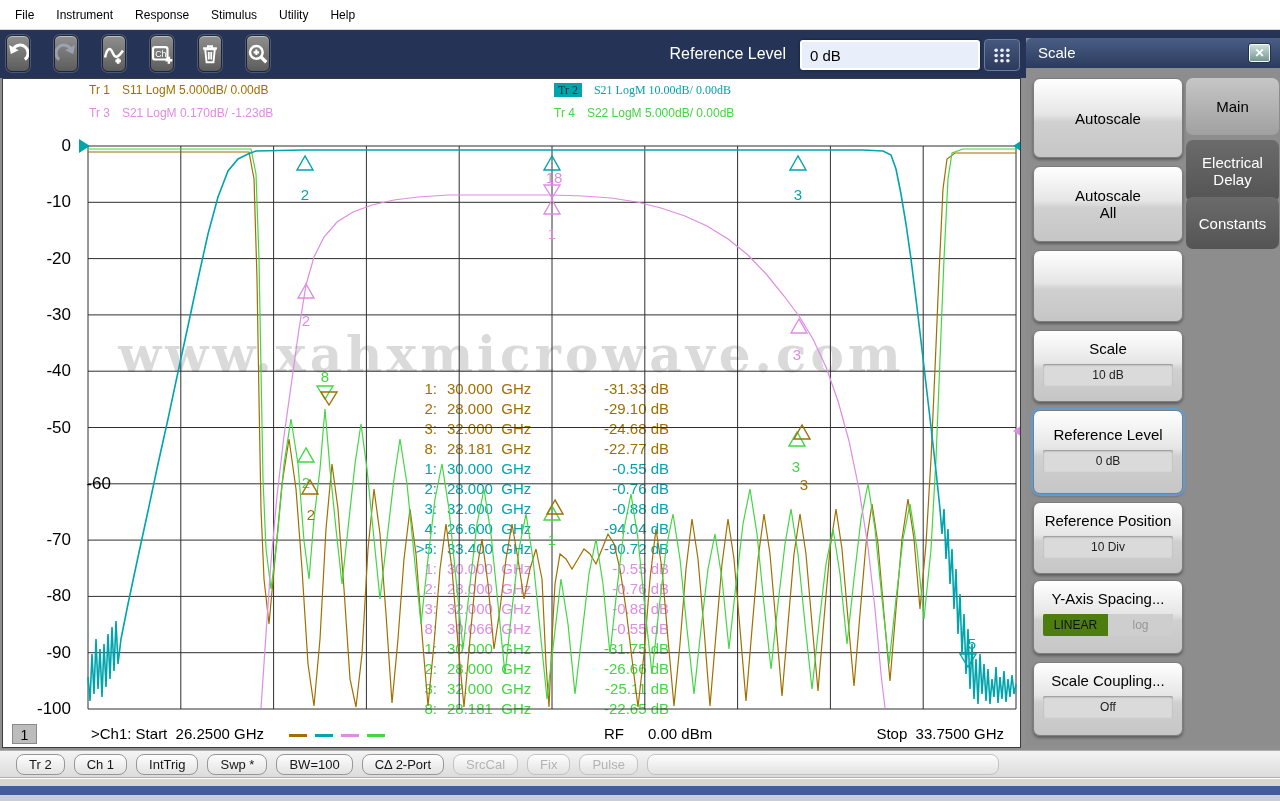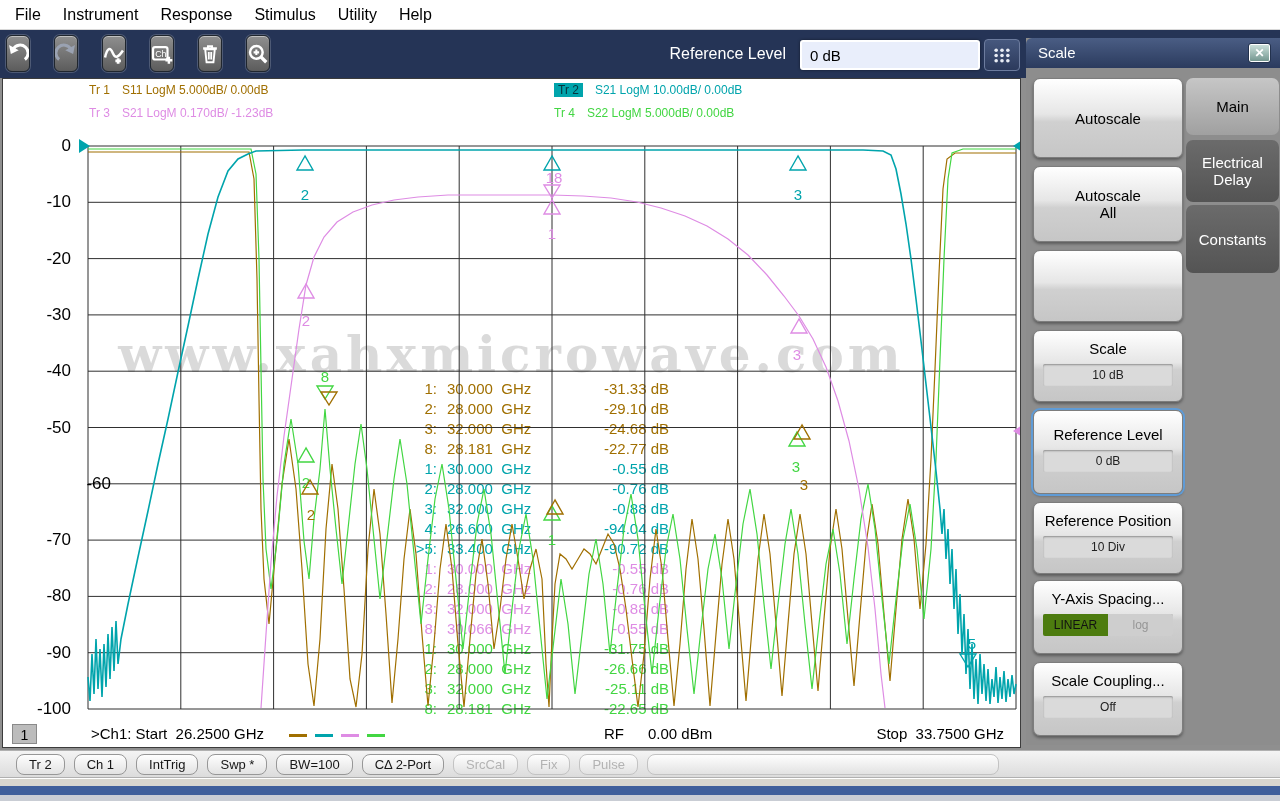"File" .mitem { font-size: 16px -> 12px }
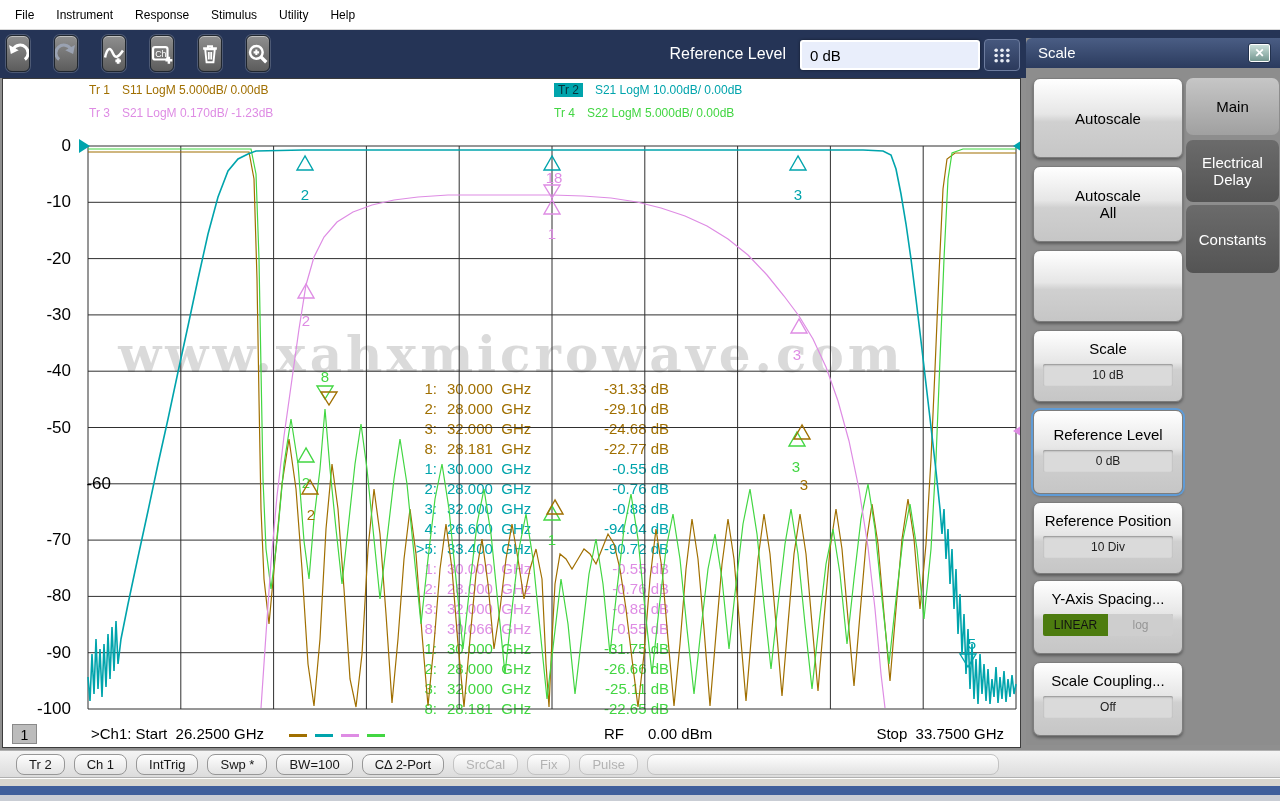"Tr 2 S21 LogM 10.00dB/" div.lcell { font-family: none -> Liberation Serif, serif }
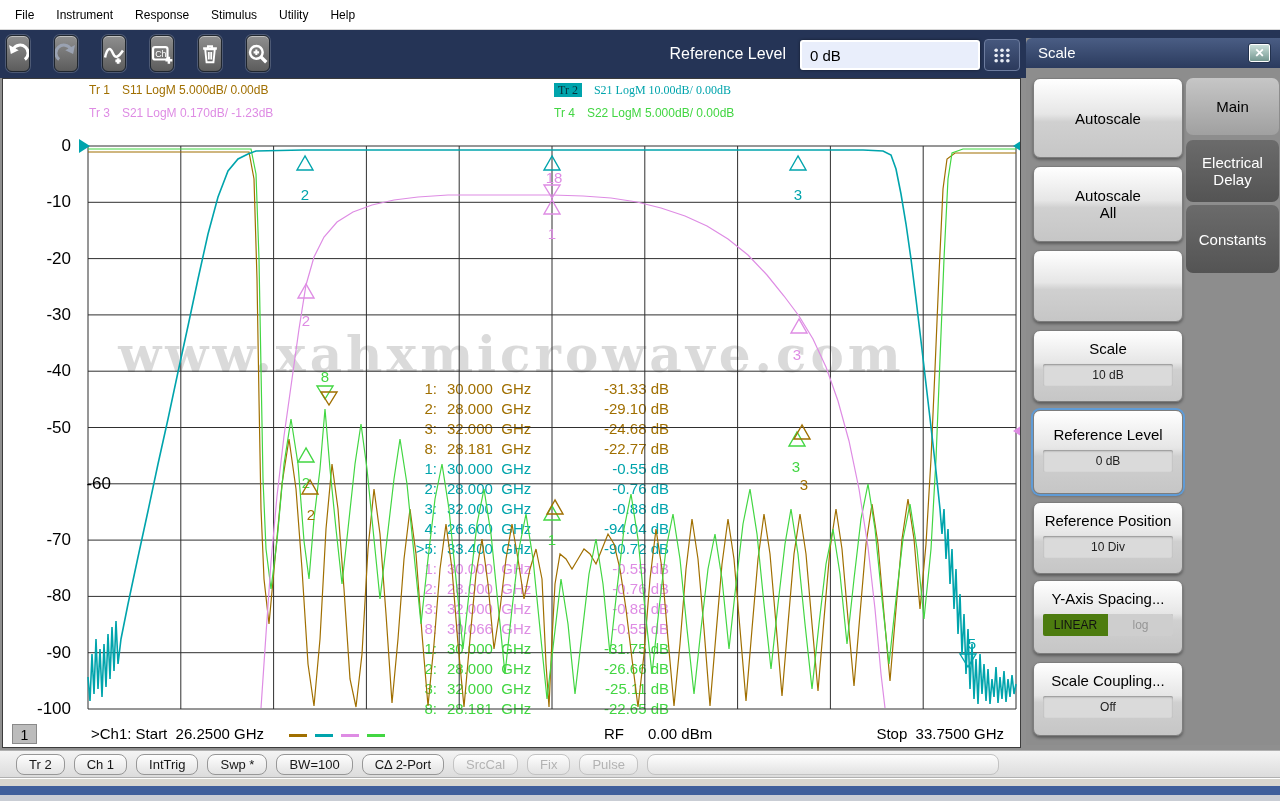"Constants" div.ptab { height: 68px -> 52px; top: 167px -> 159px }
